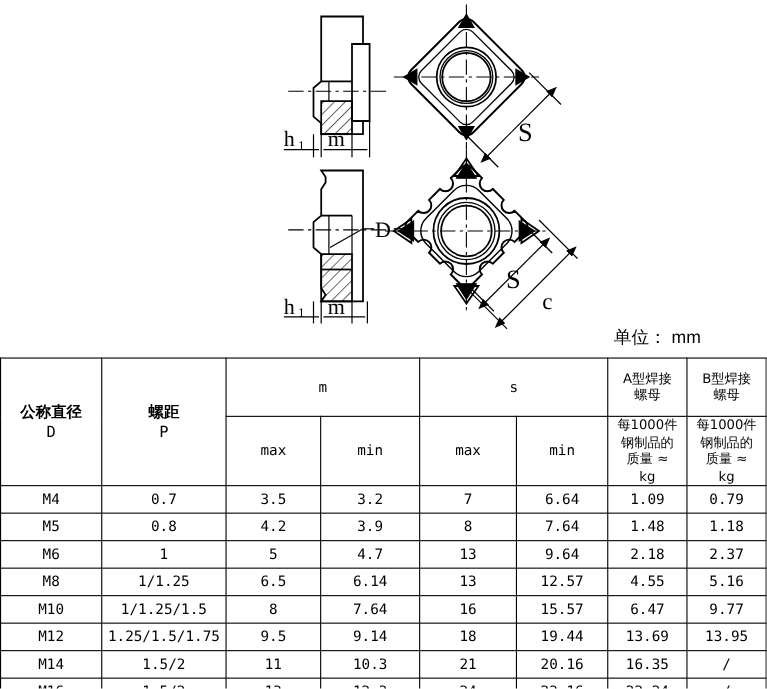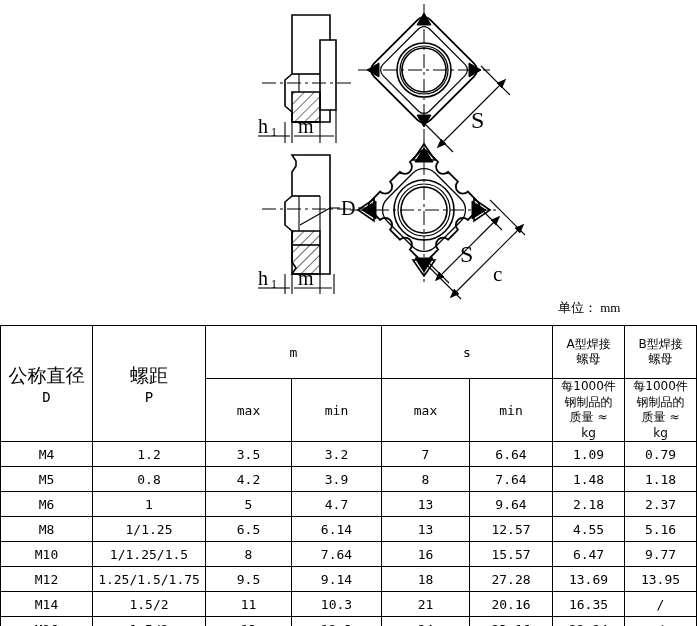"单位： mm" #unit-note { font-family: Liberation Serif, serif -> Liberation Sans, sans-serif; font-size: 13px -> 16px }
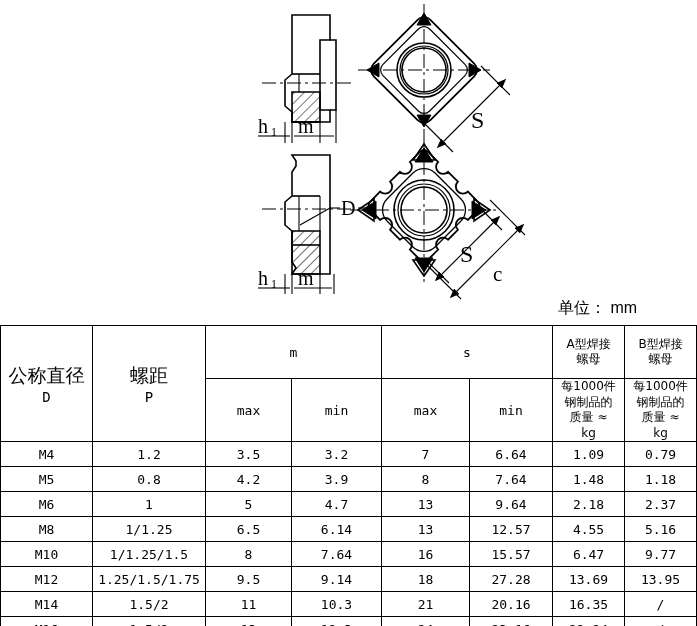"公称直径" .cn-big { font-size: 19px -> 14px; font-weight: none -> bold }
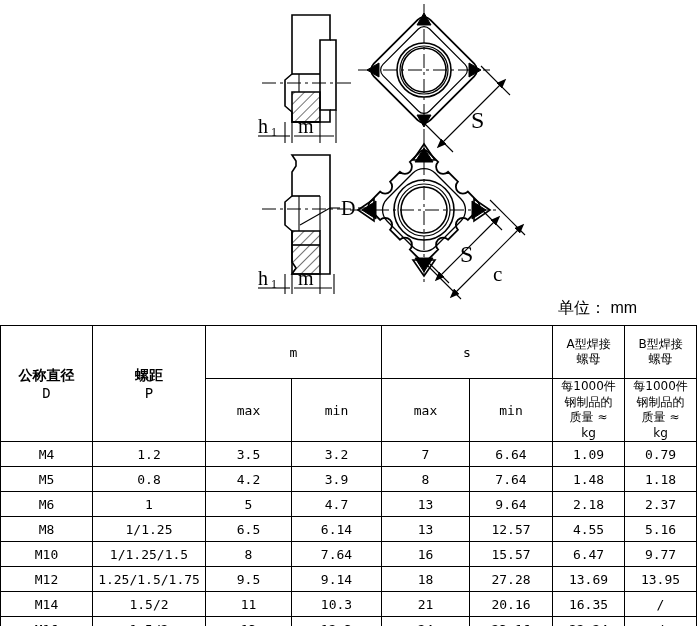"1.2" td { text: 1.2 -> 0.7 }
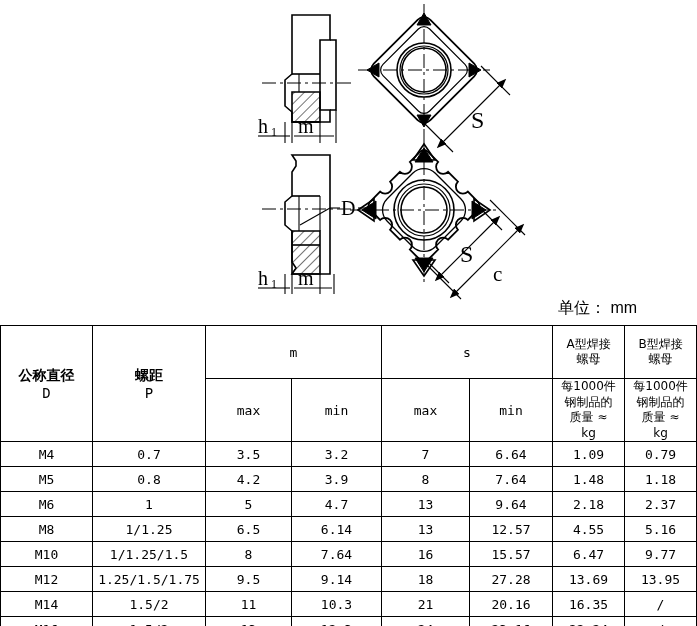"27.28" td { text: 27.28 -> 19.44 }
